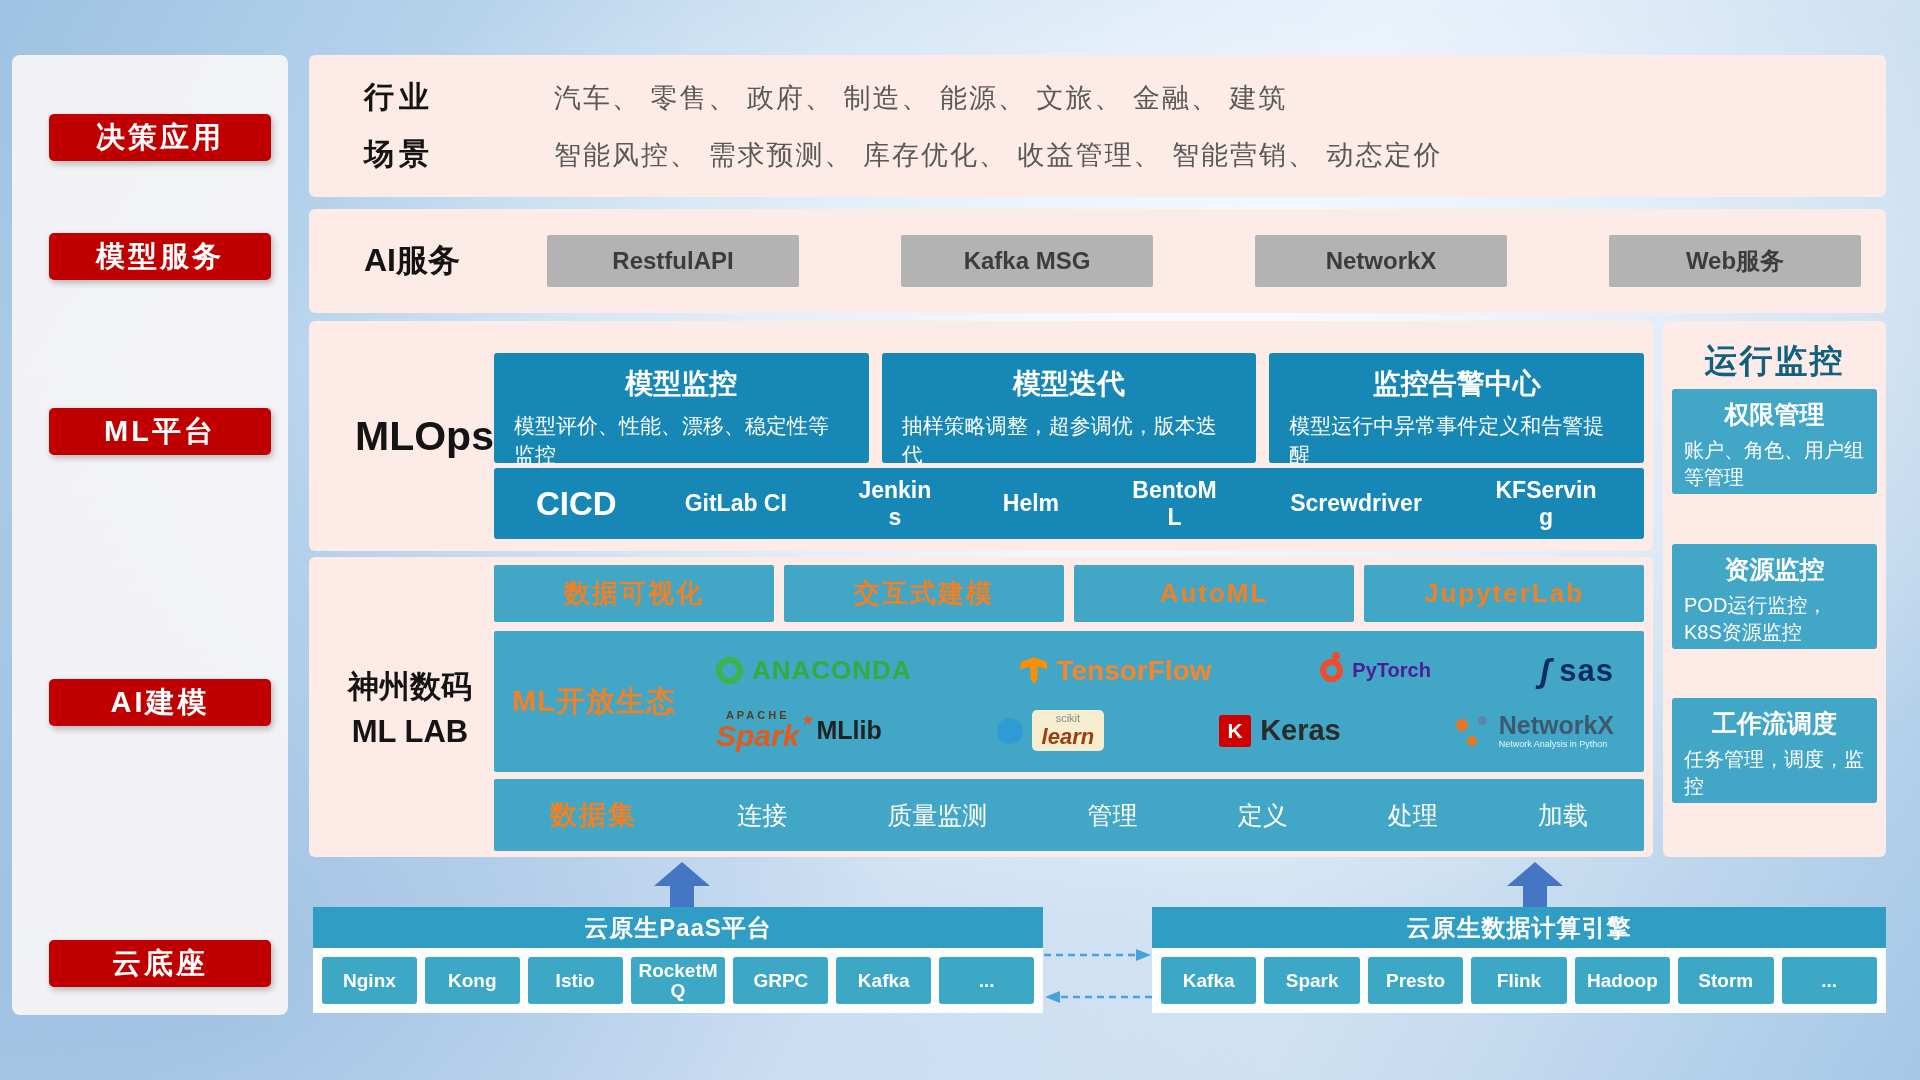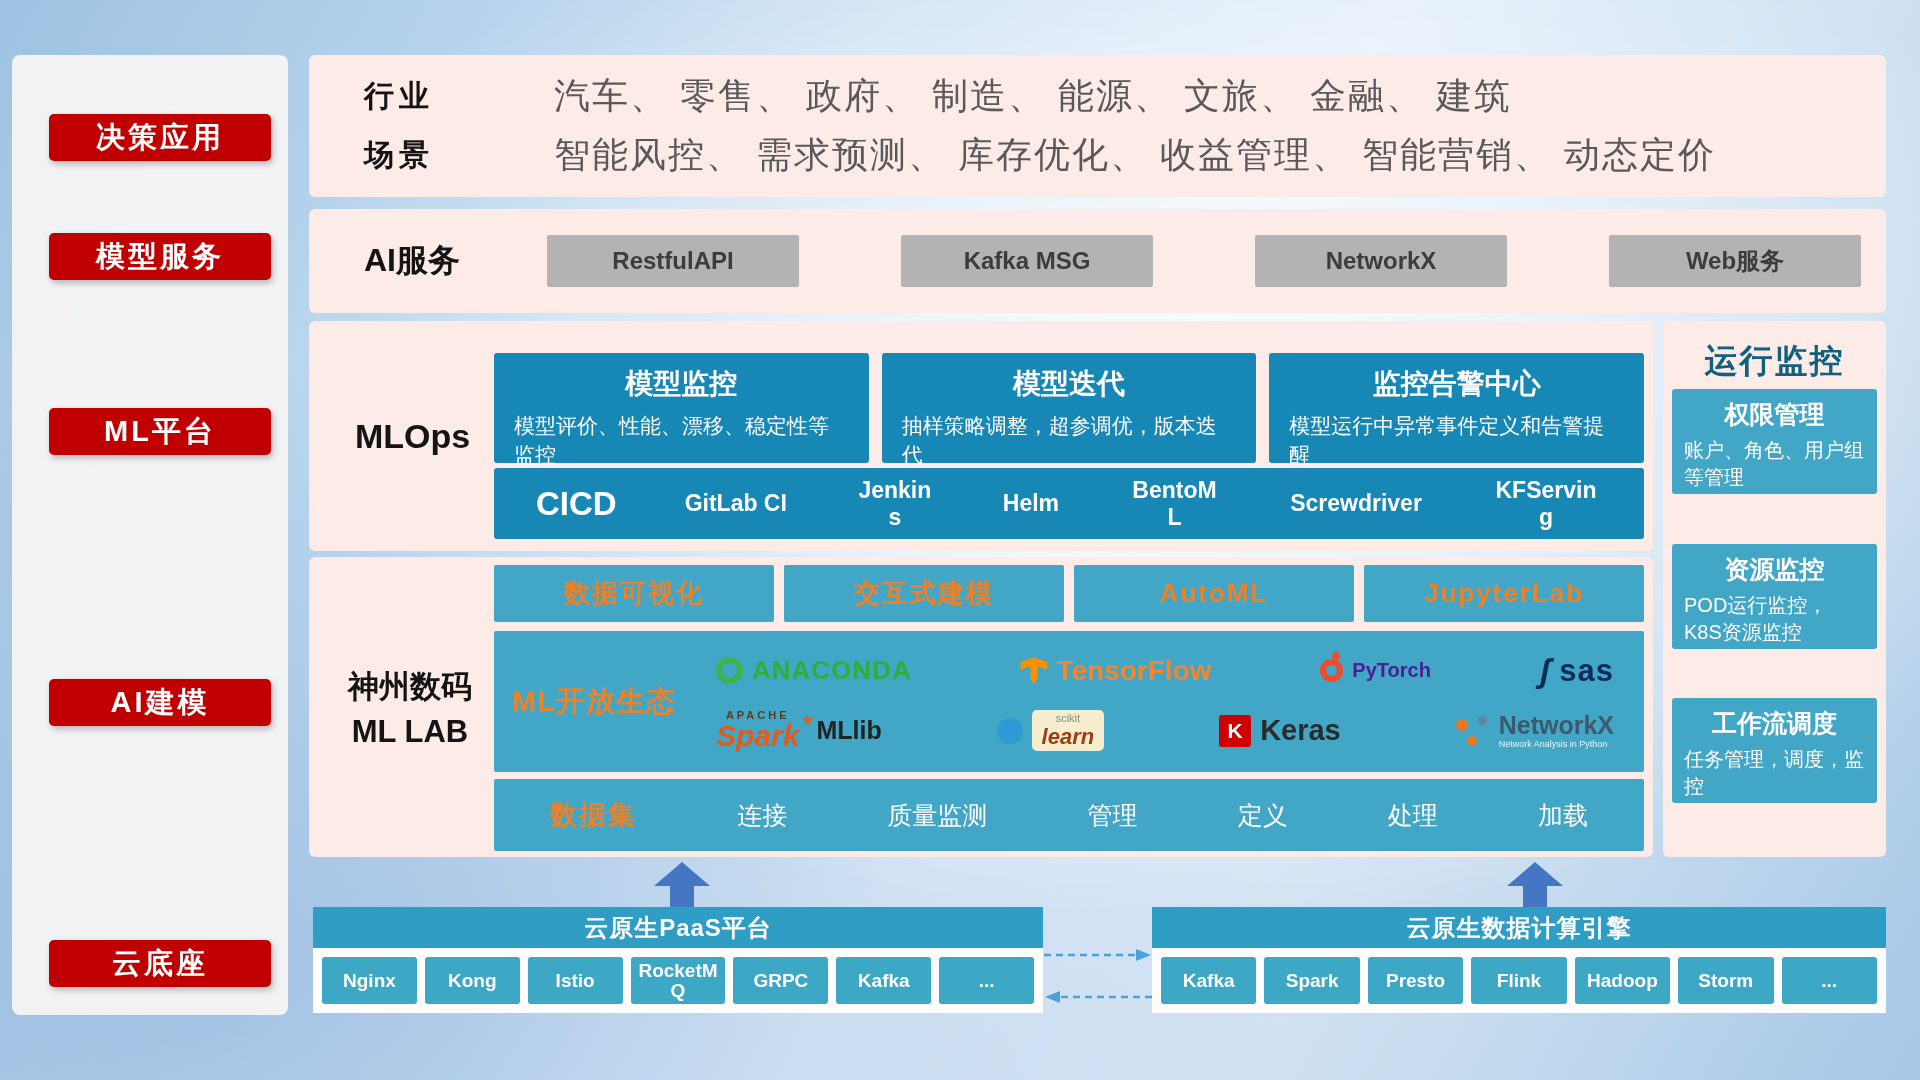"汽车、 零售、 政府、 制造、 能源、" .ind-text { font-size: 36px -> 27px }
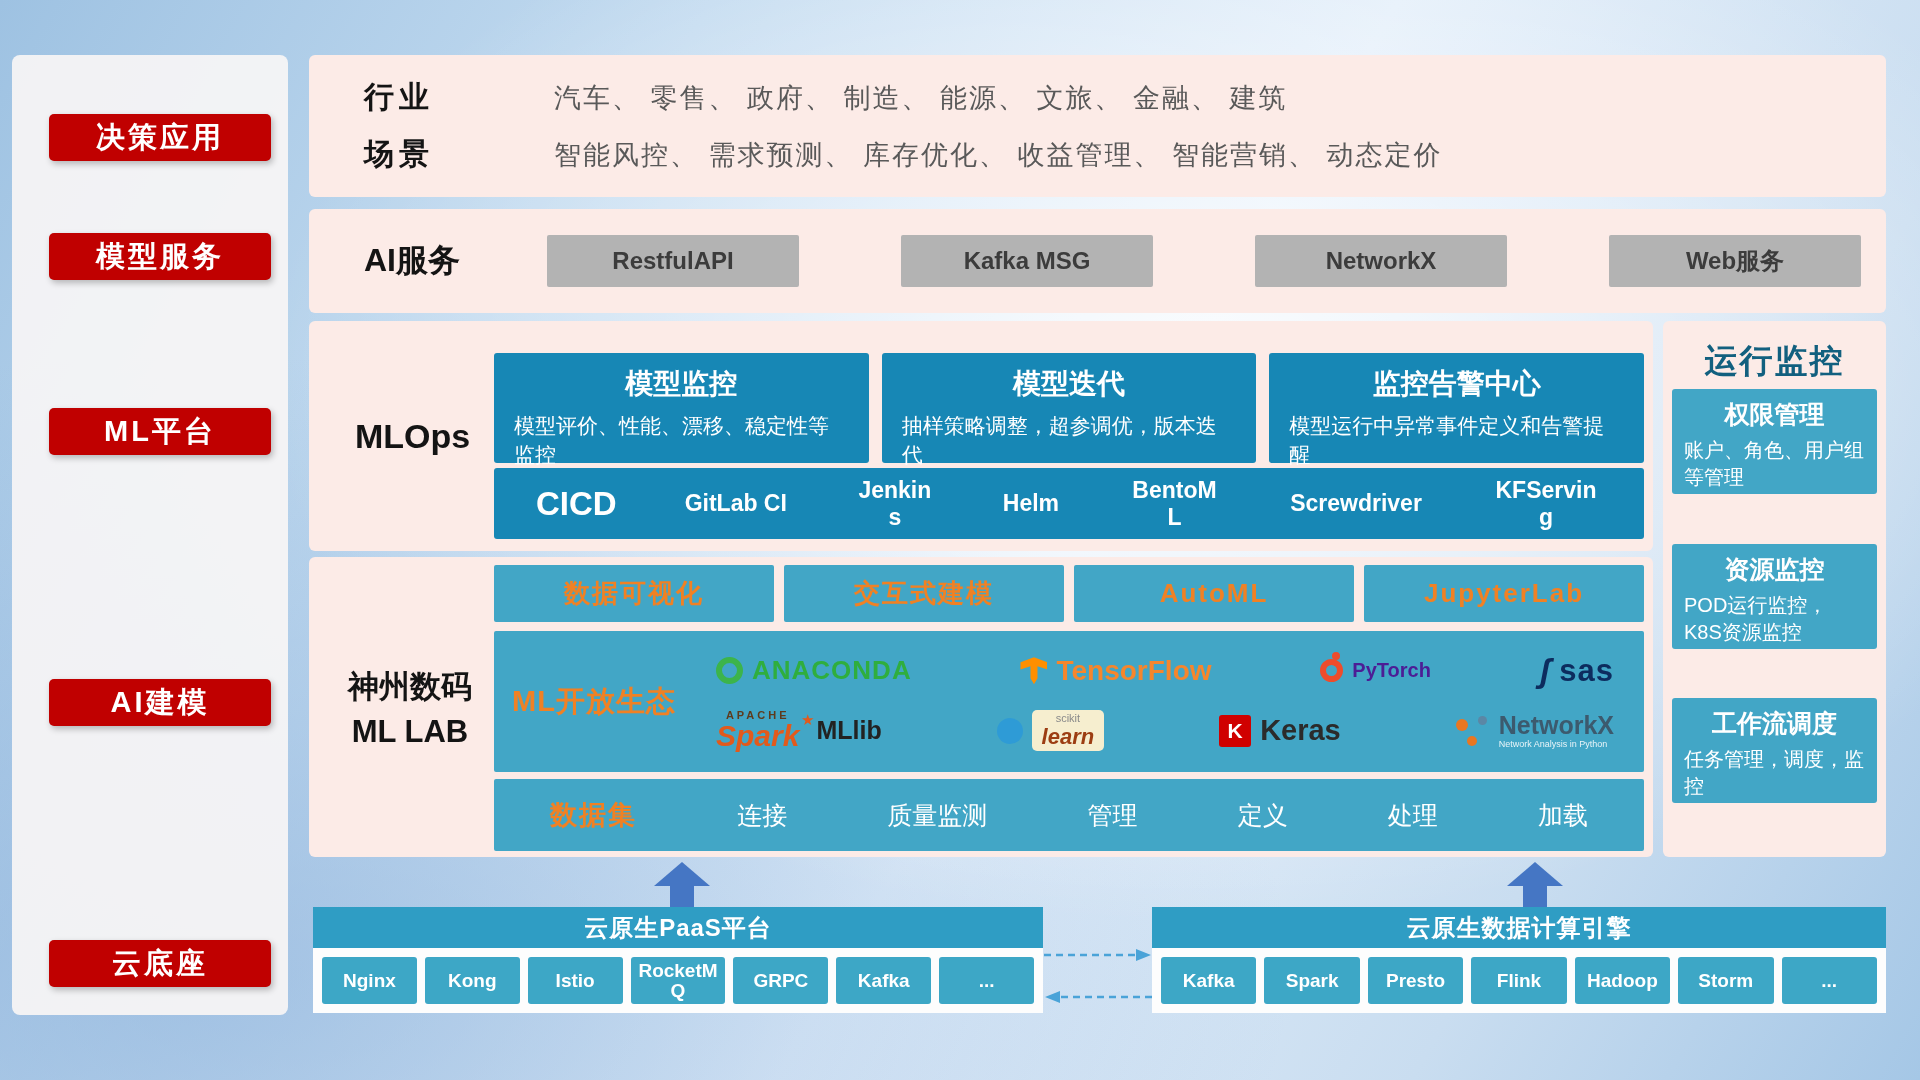"MLOps" .mlops-label { font-size: 34px -> 41px }
